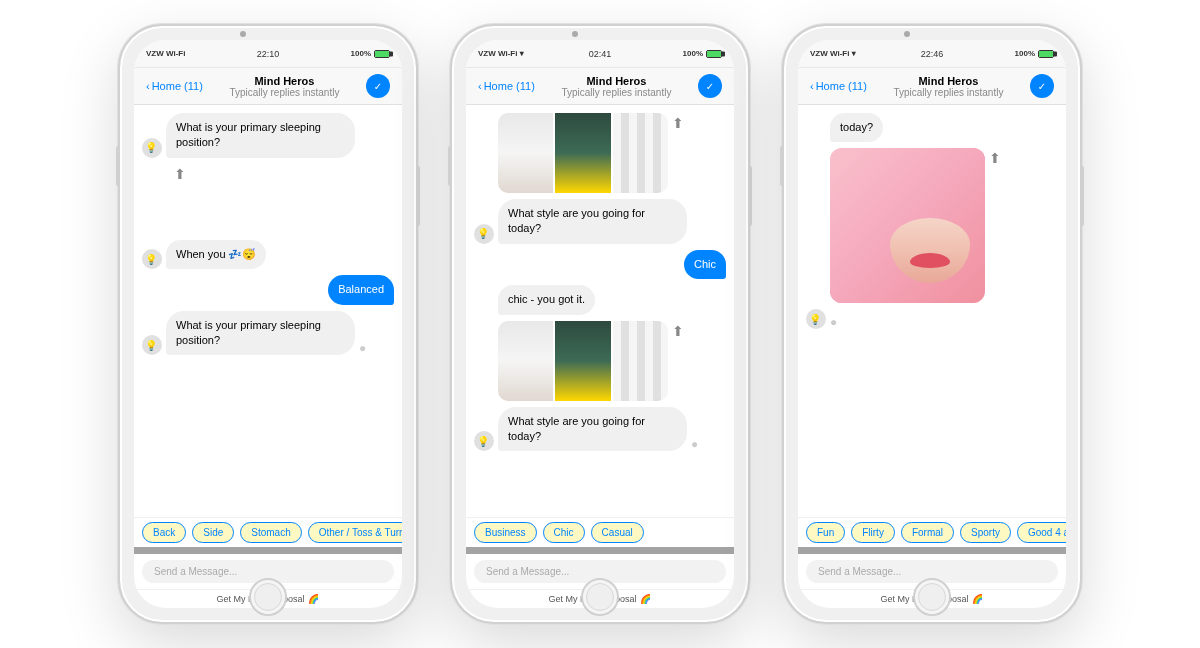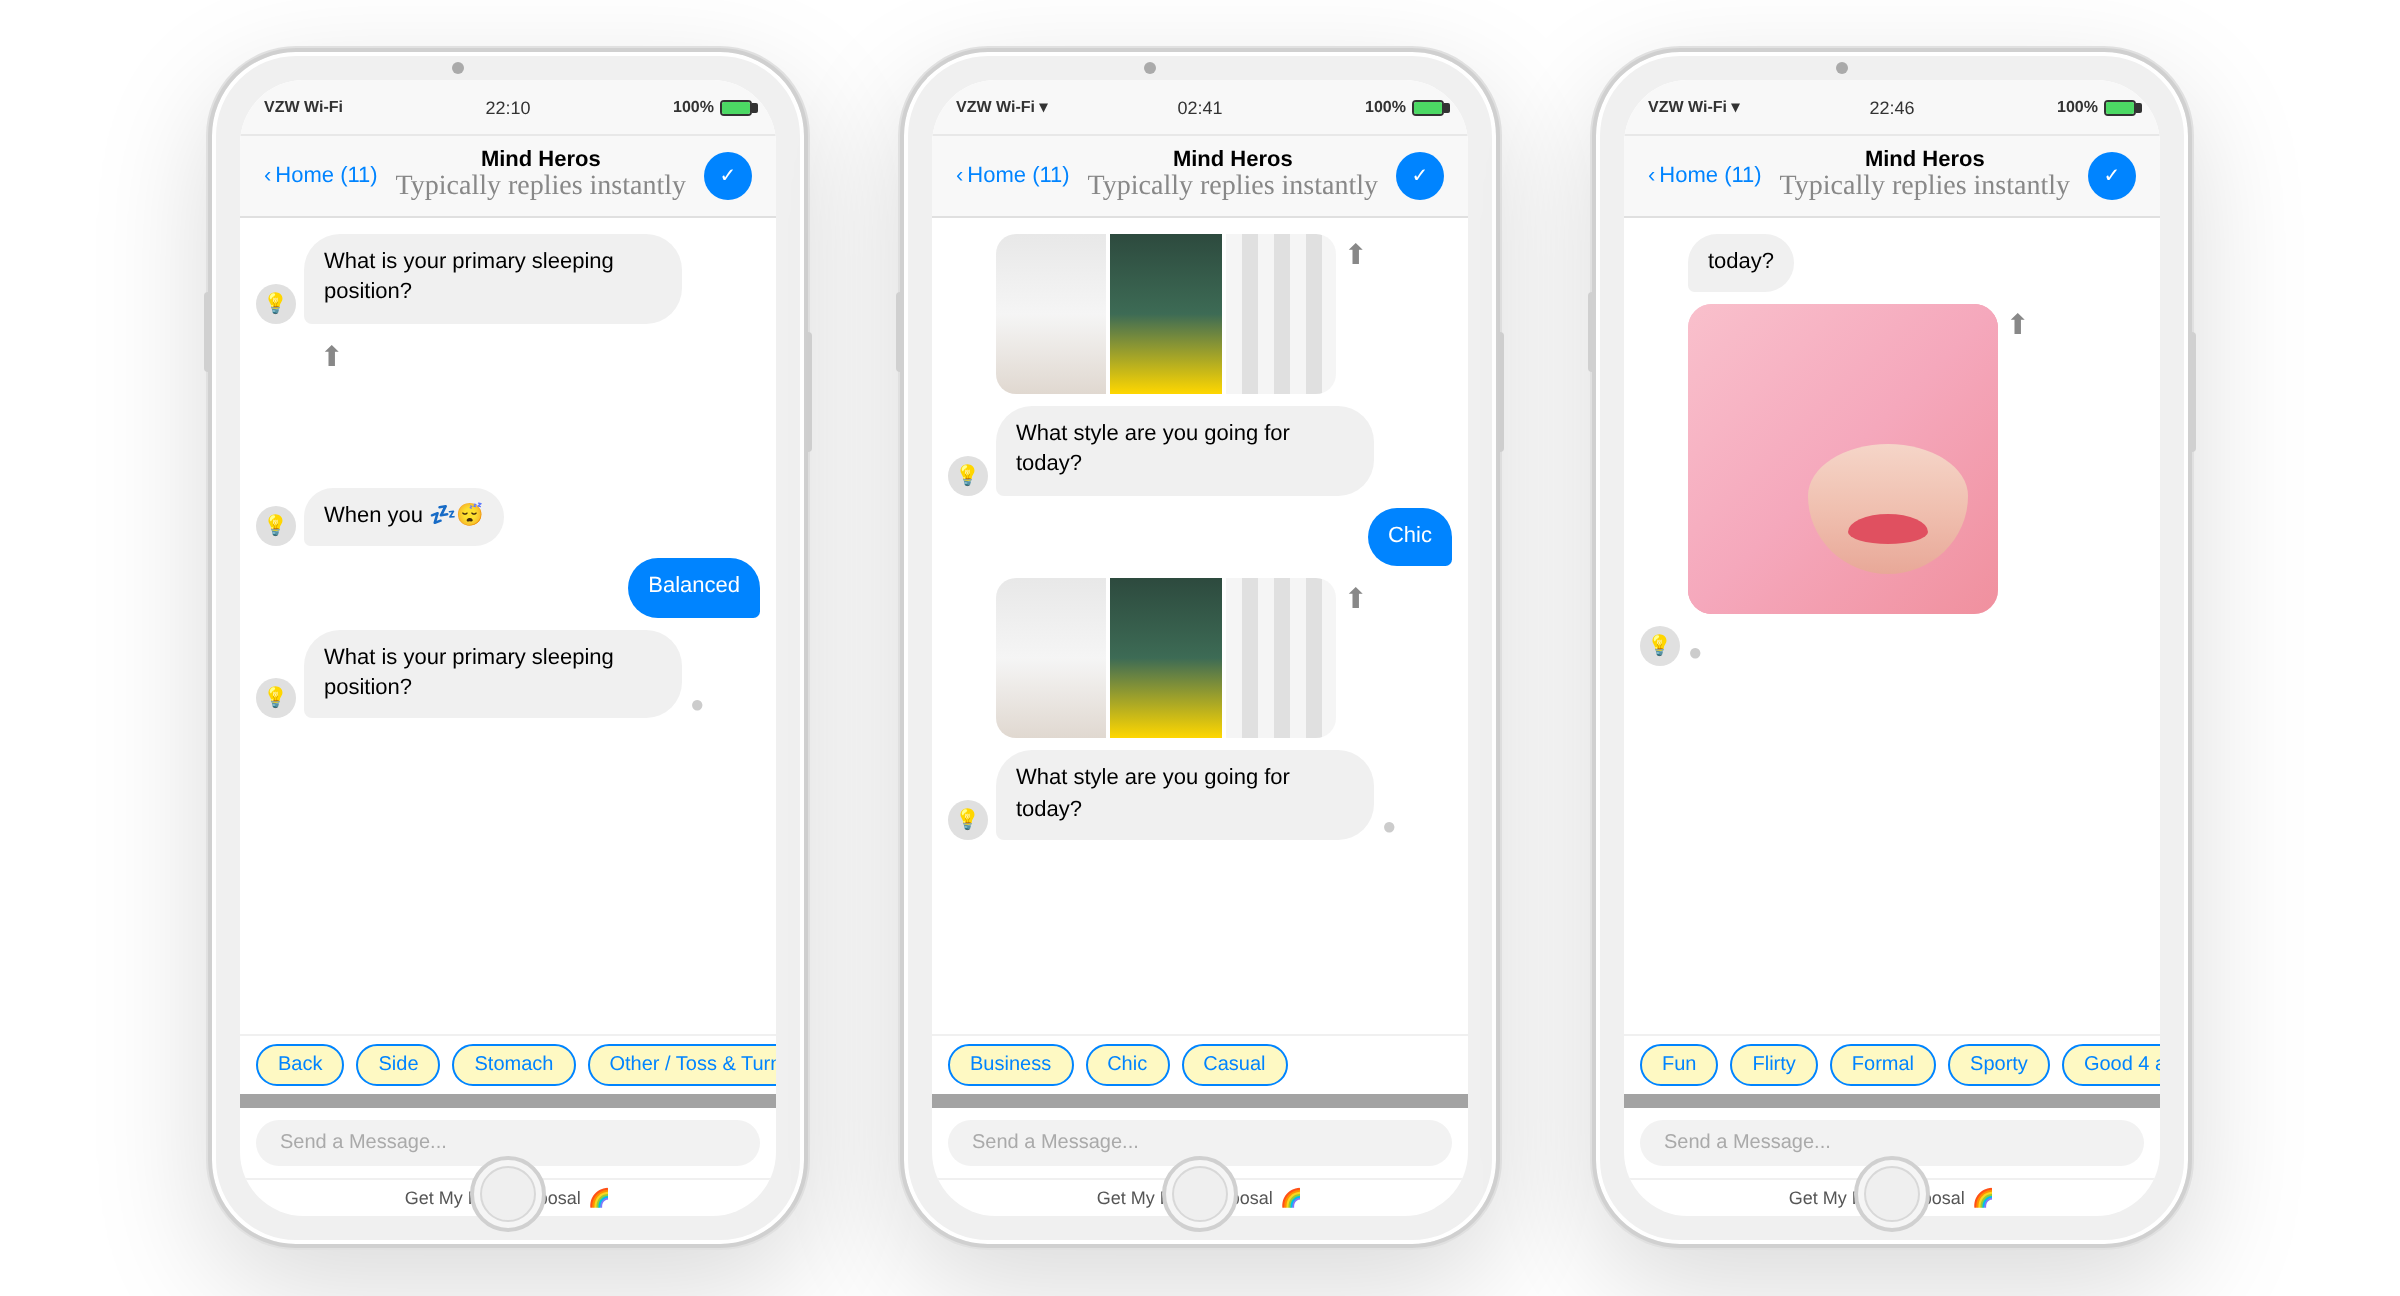"VZW Wi-Fi" .phones-container { gap: 46px -> 32px }
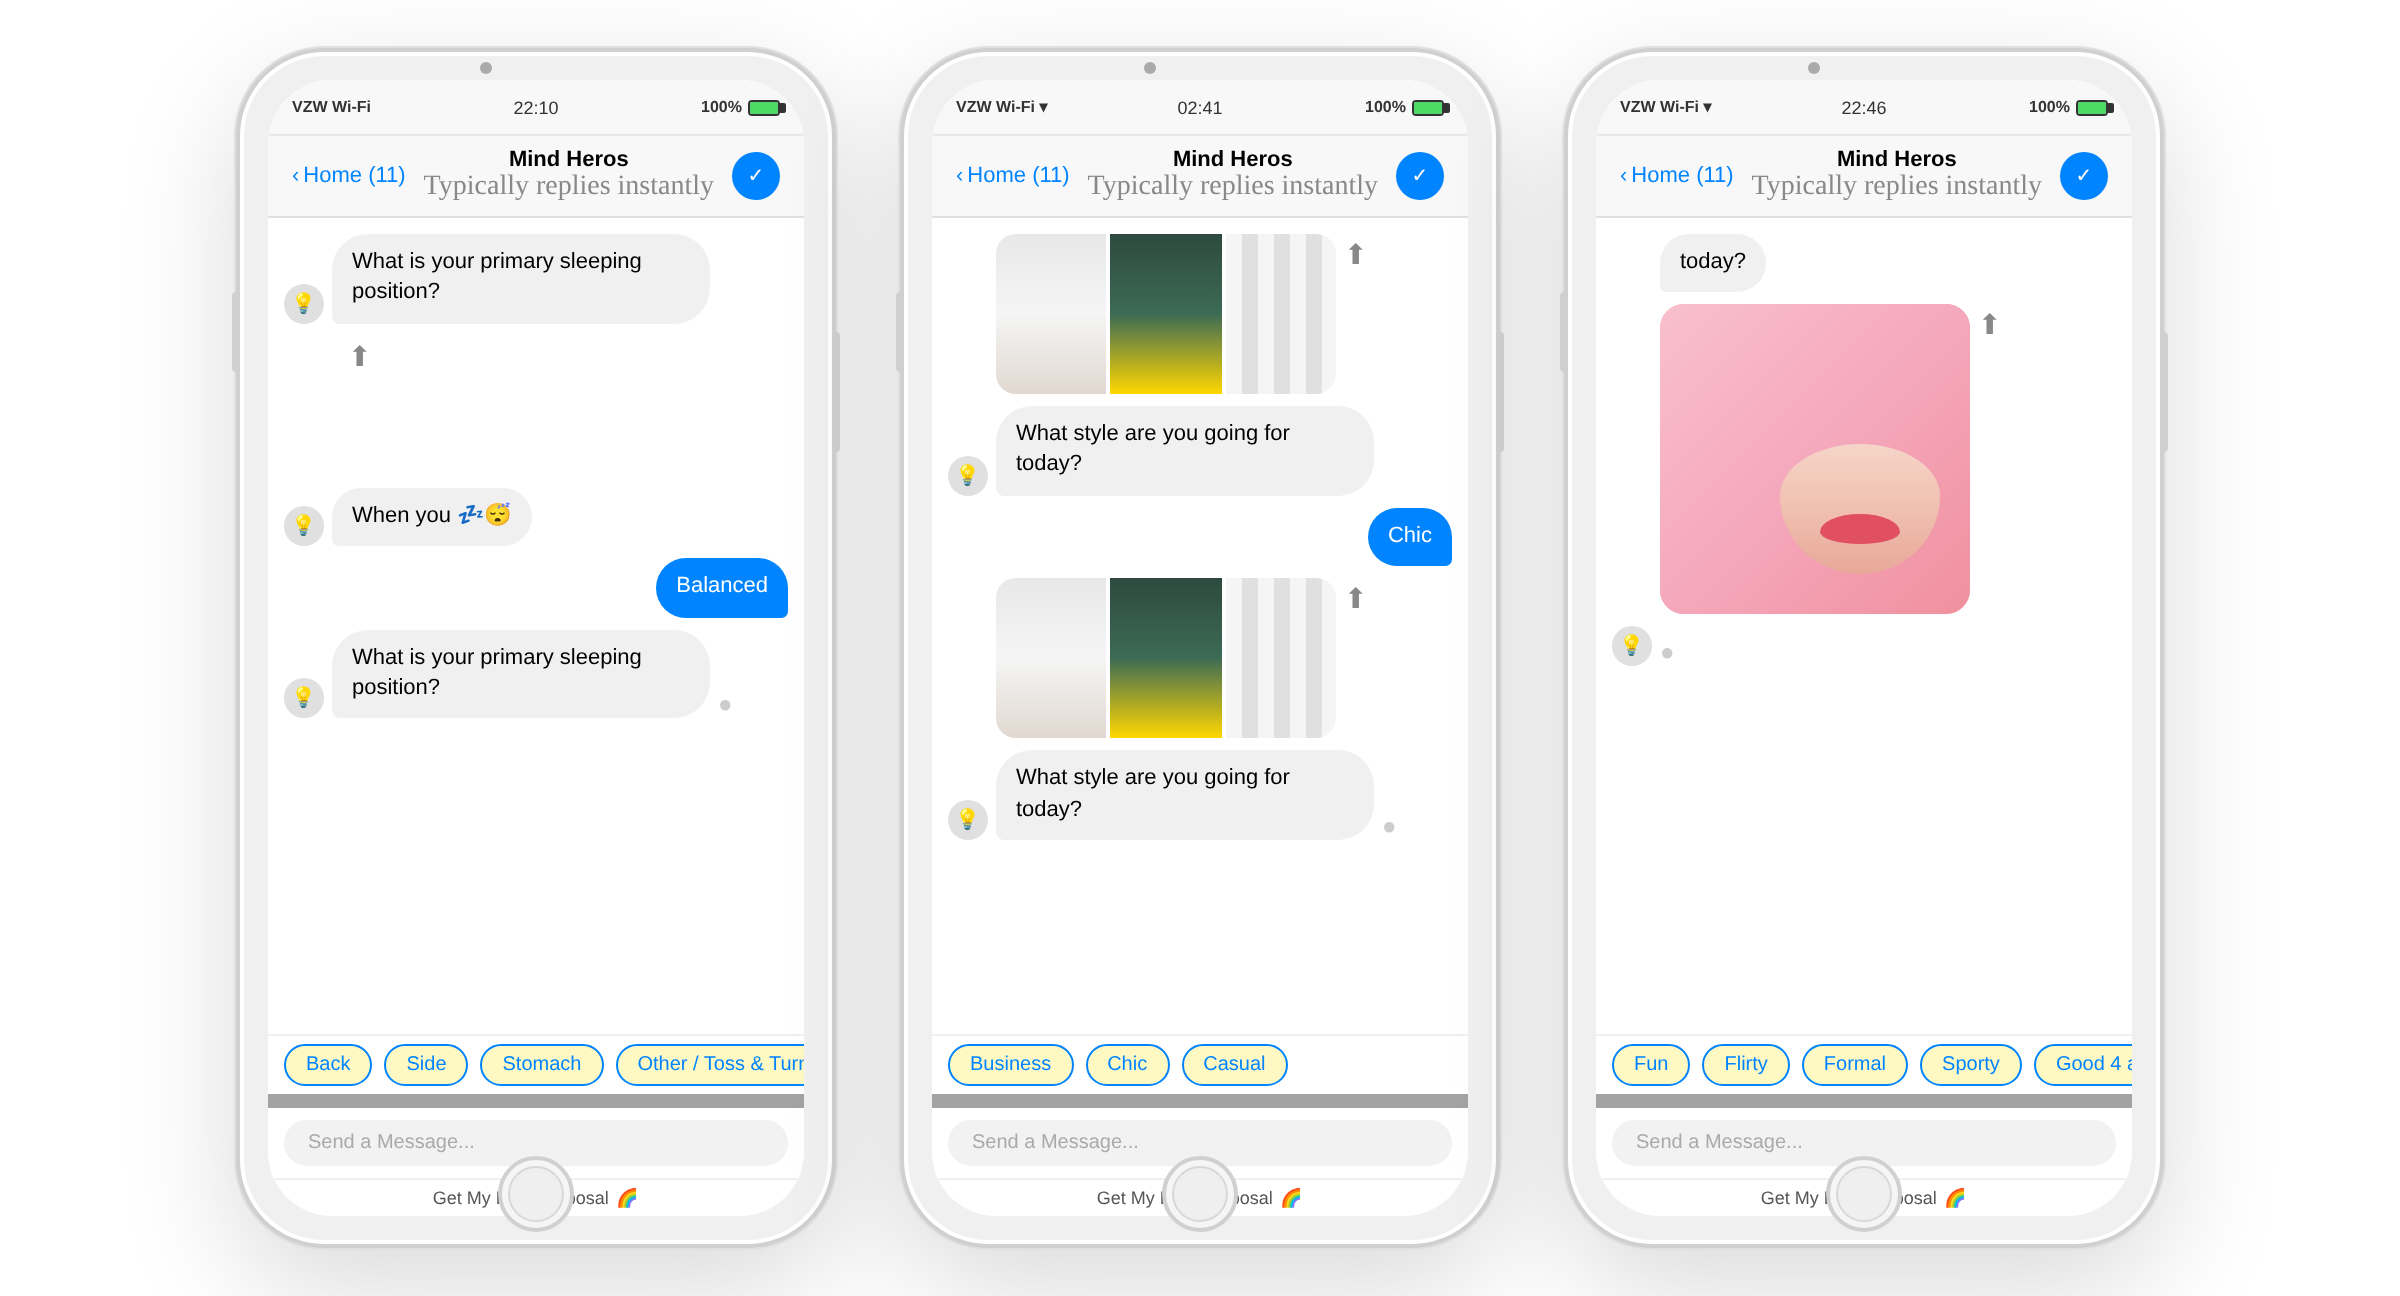"Typically replies instantly" .header-sub { font-family: Liberation Serif, serif -> none; font-size: 14px -> 10px }
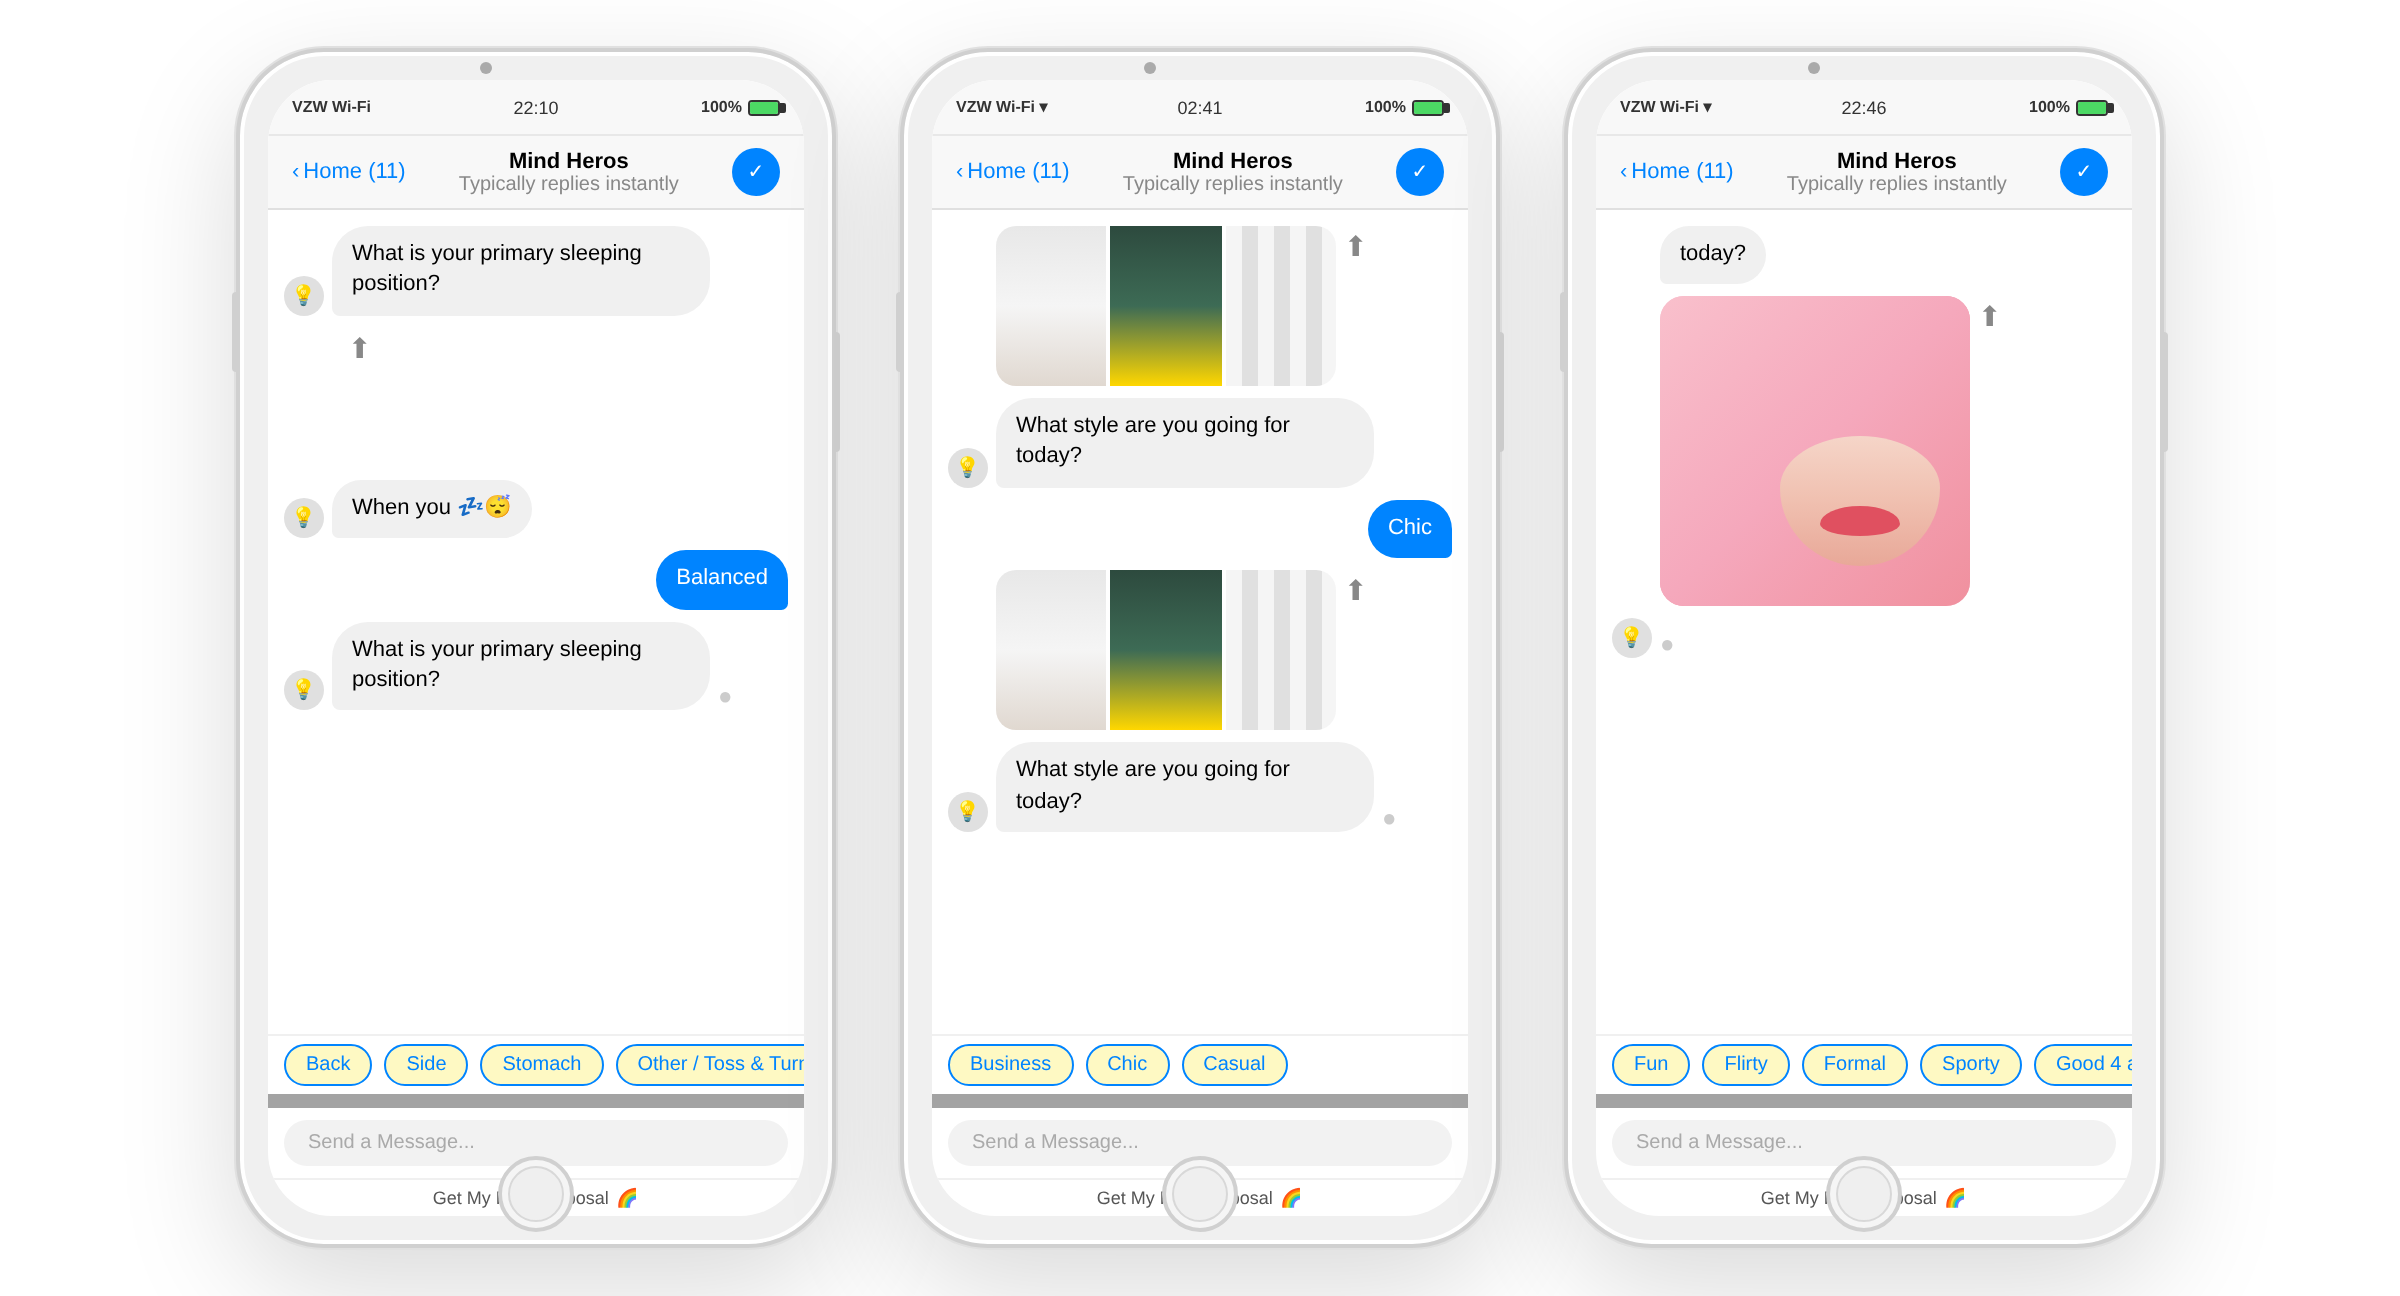"chic - you got it." div.bubble-row { html: none -> <div> <div></div> <div>chic - you got it.</div> </div> }
